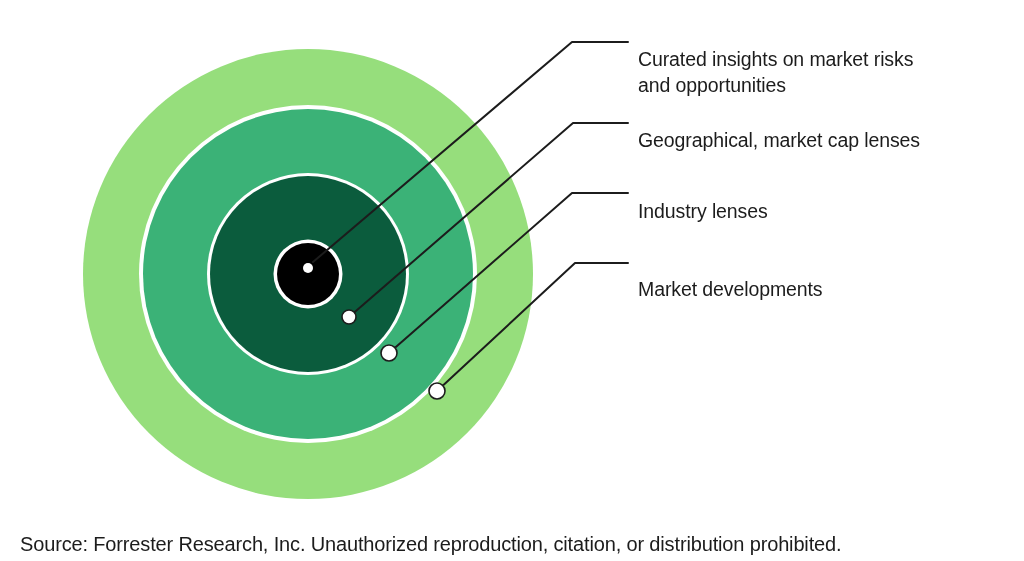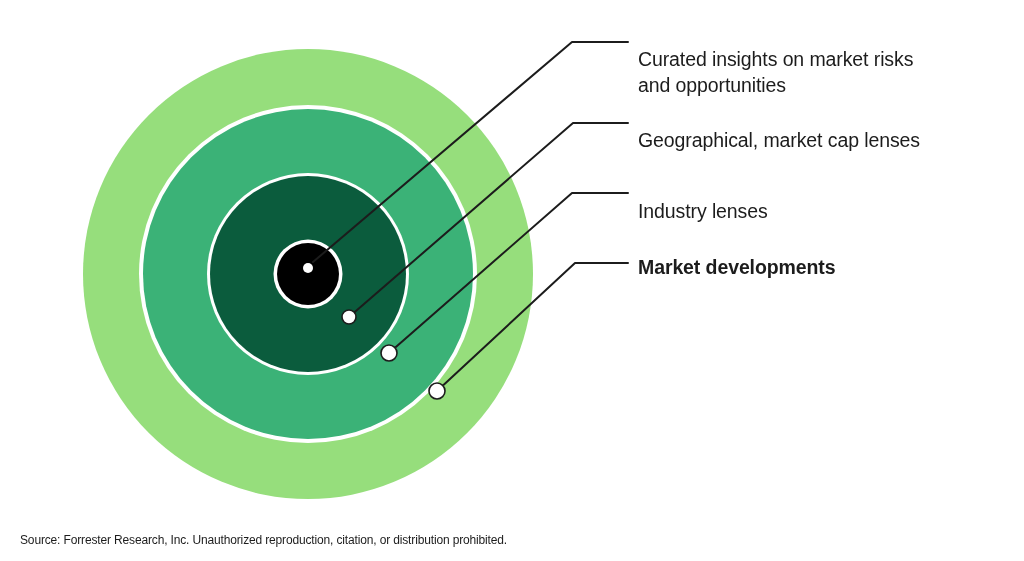"Market developments" #label-market { font-weight: bold -> none; top: 238px -> 260px }
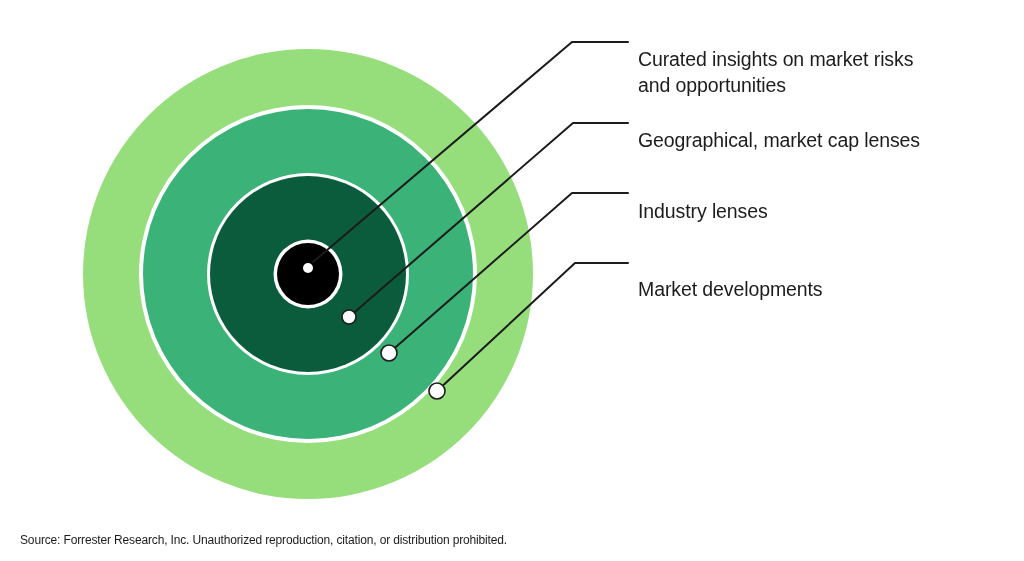"Source: Forrester Research, Inc." #source-note { font-size: 12px -> 20px }
